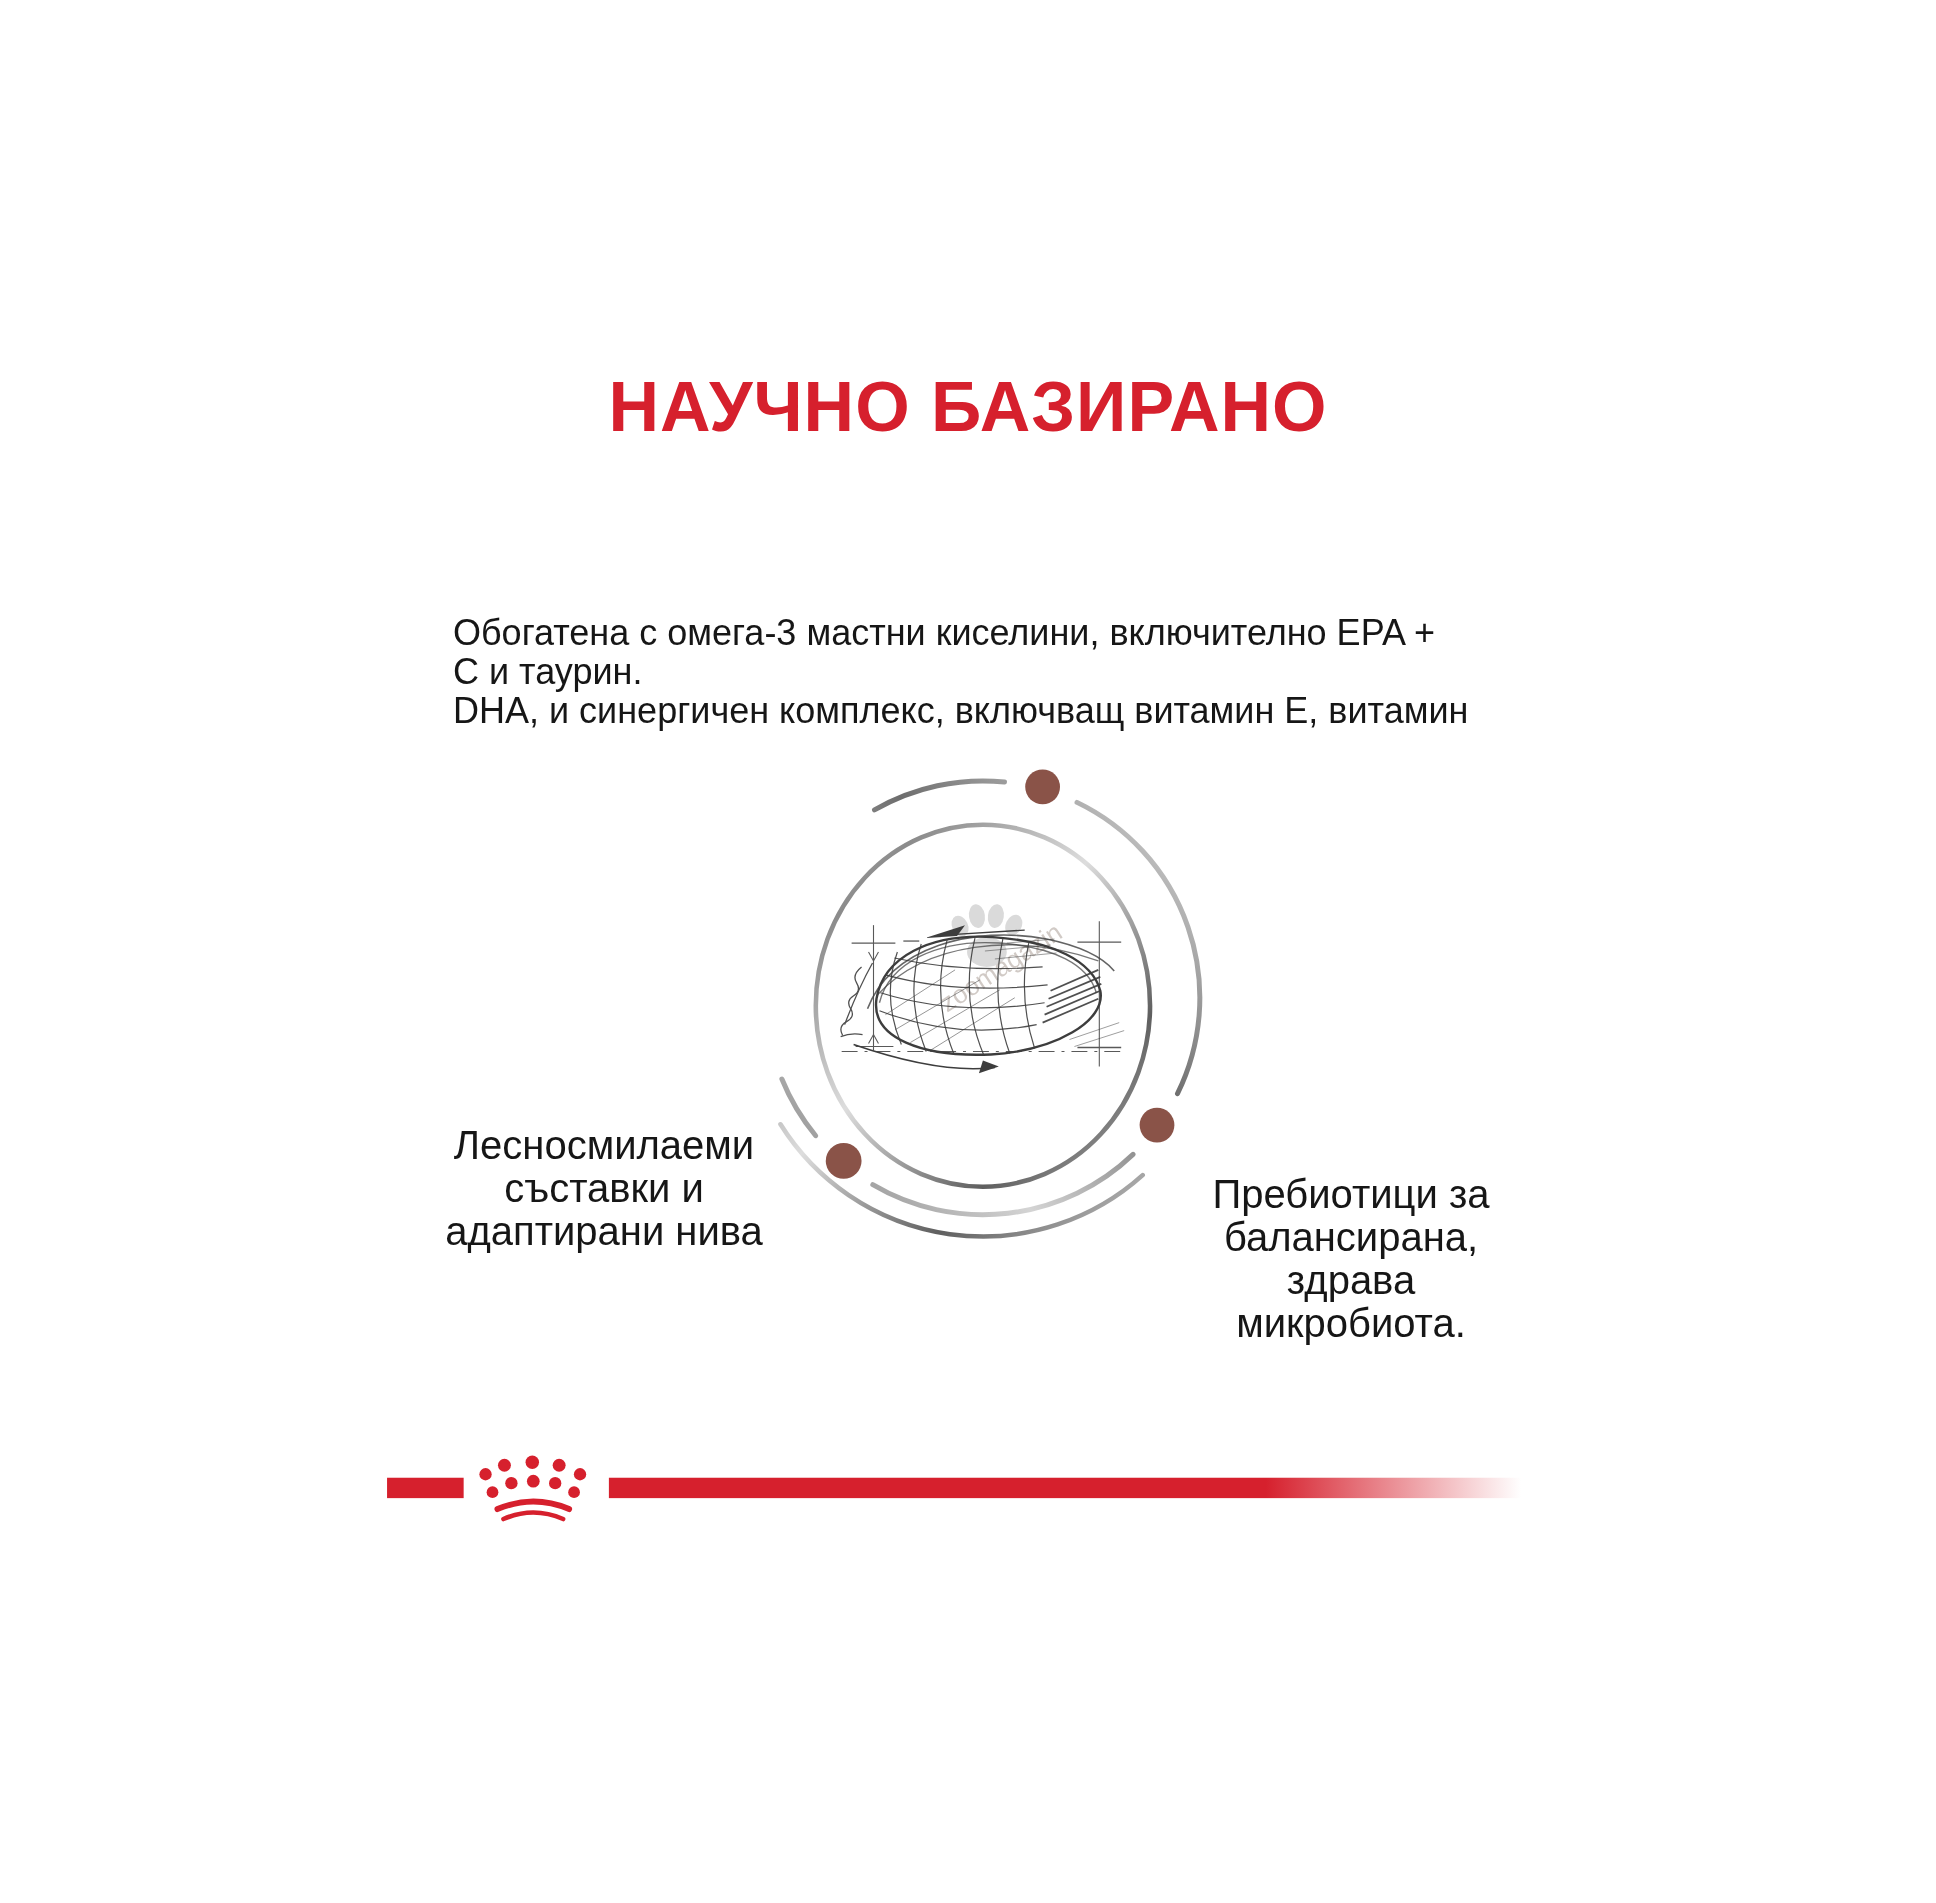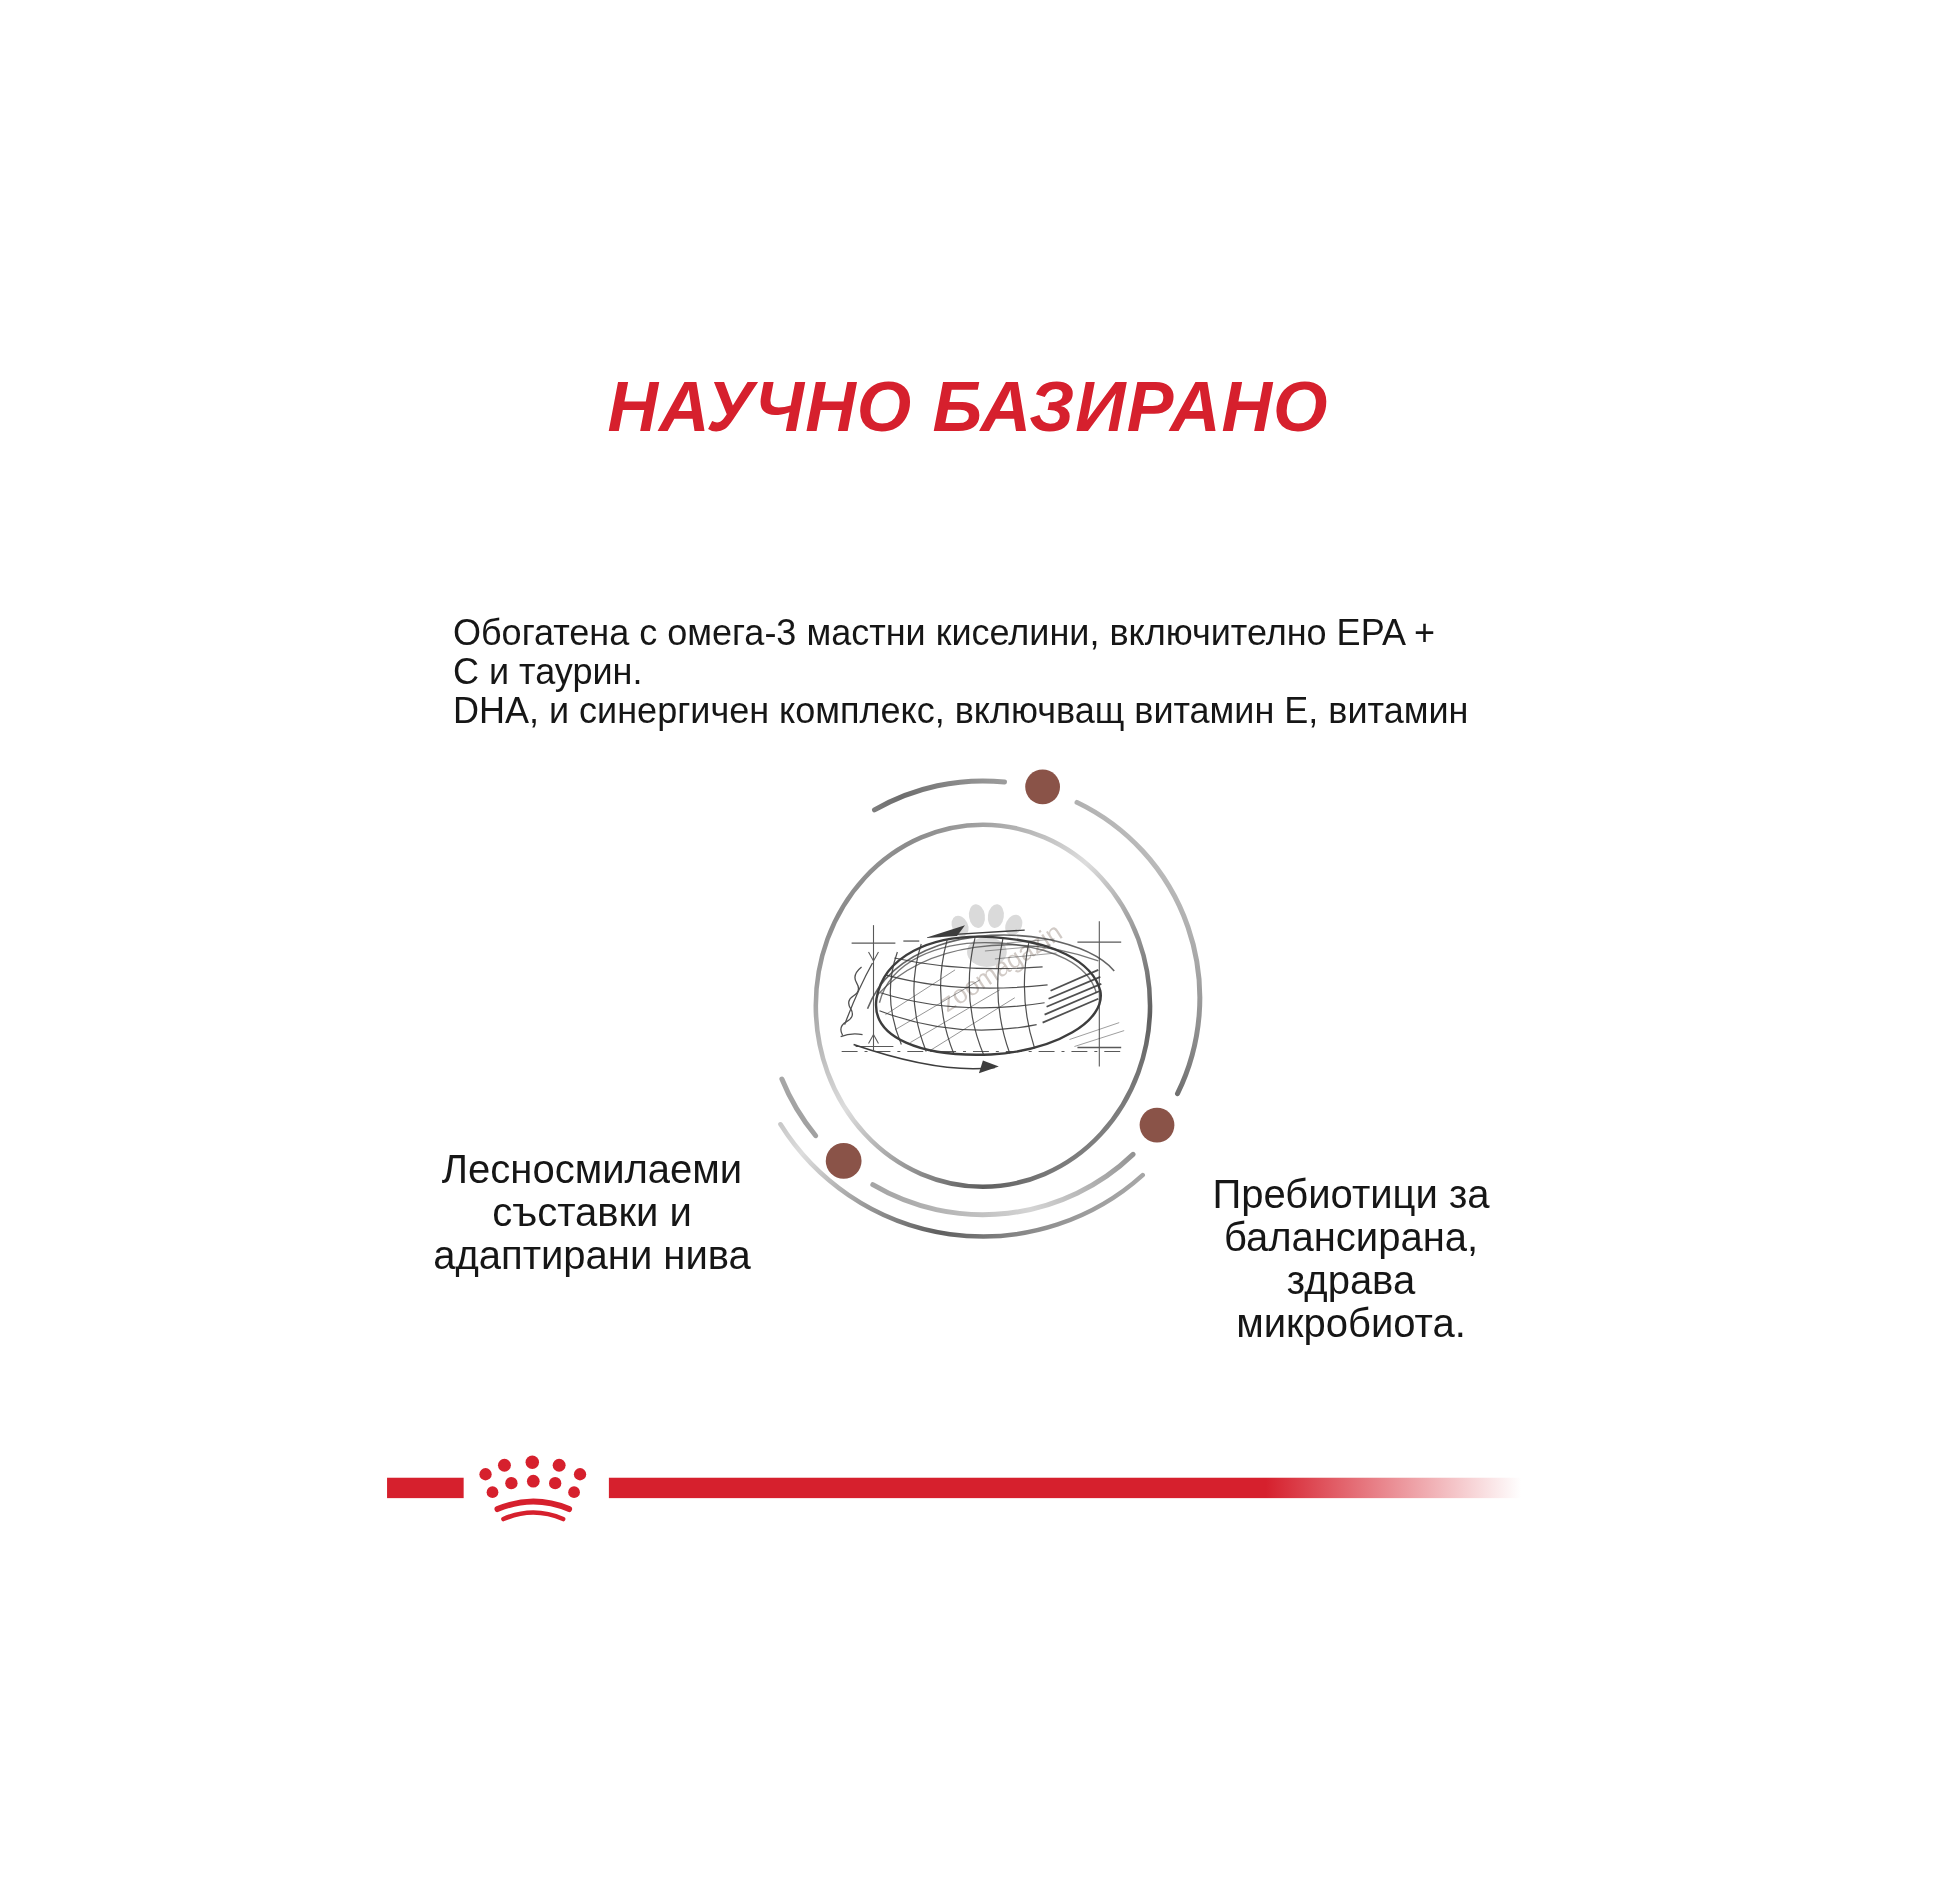"НАУЧНО БАЗИРАНО" .headline { font-style: italic -> none }
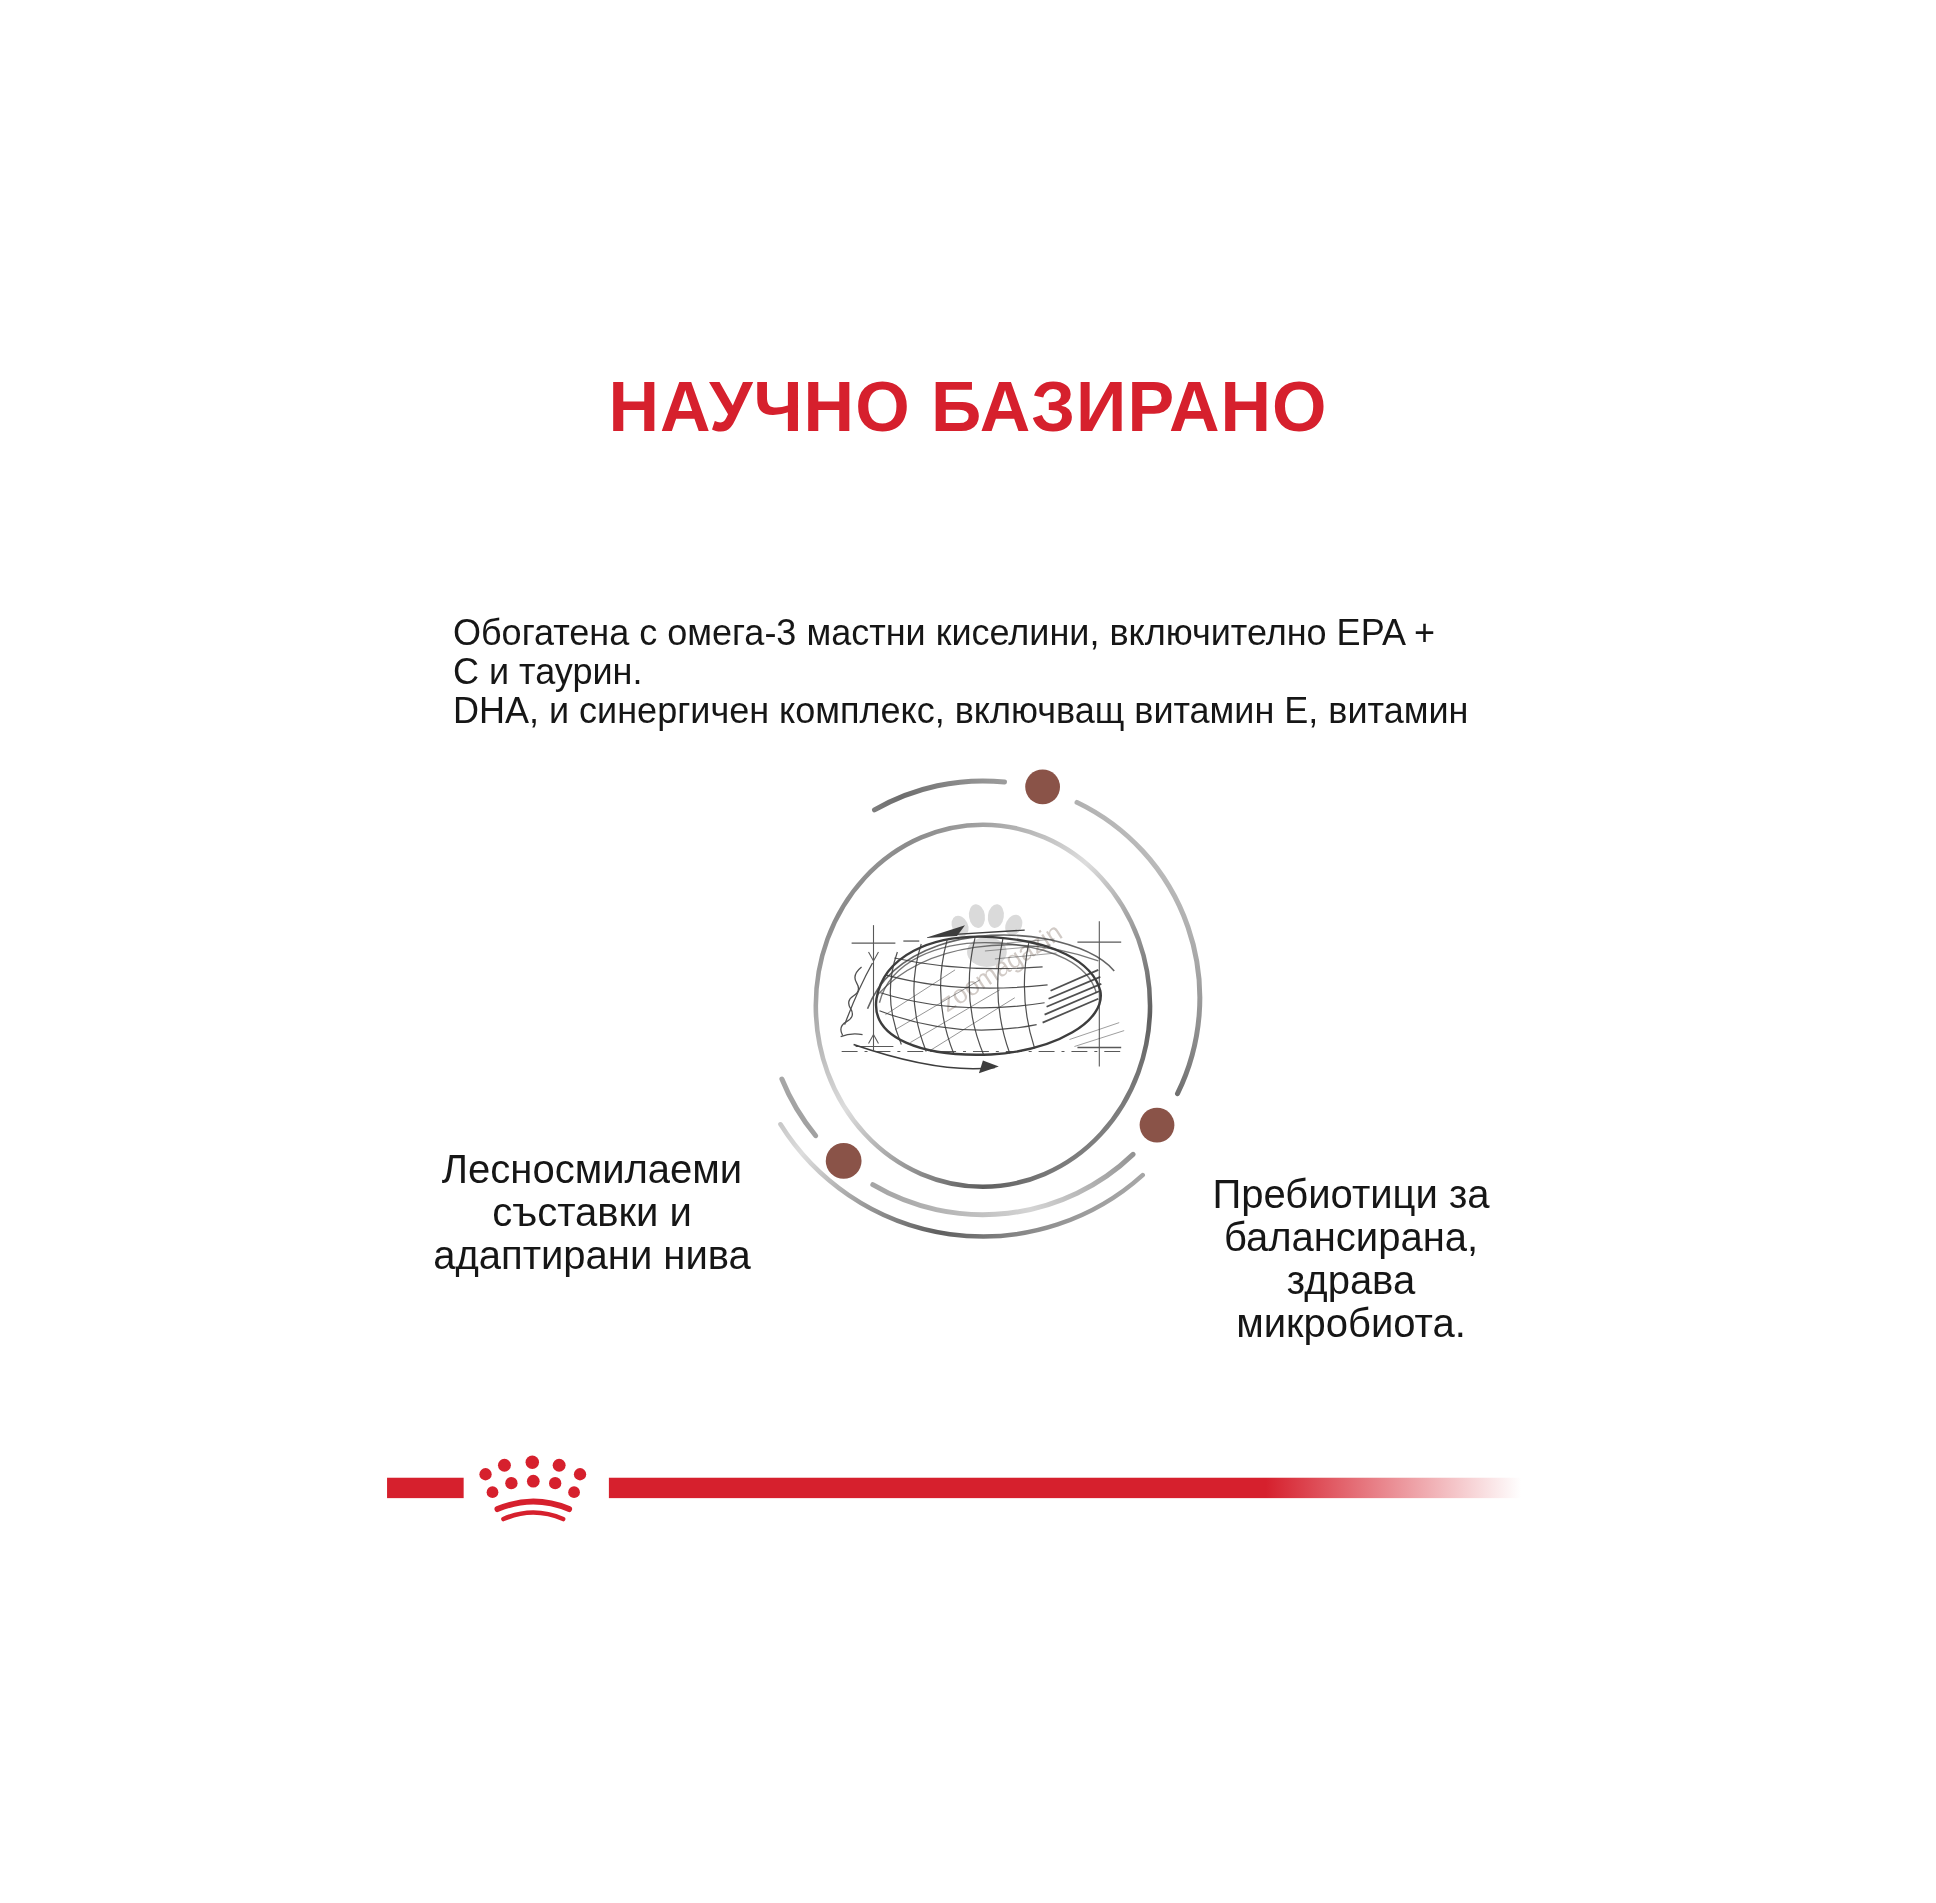"Лесносмилаеми" .callout.left { left: 413px -> 425px; margin-top: 24px -> none }
